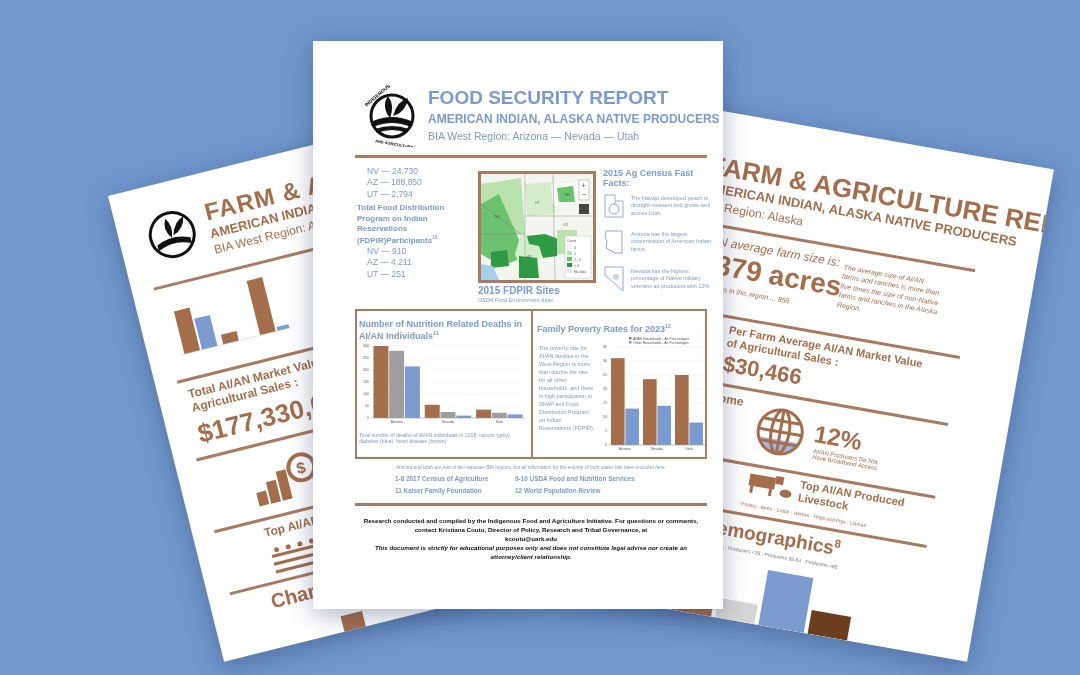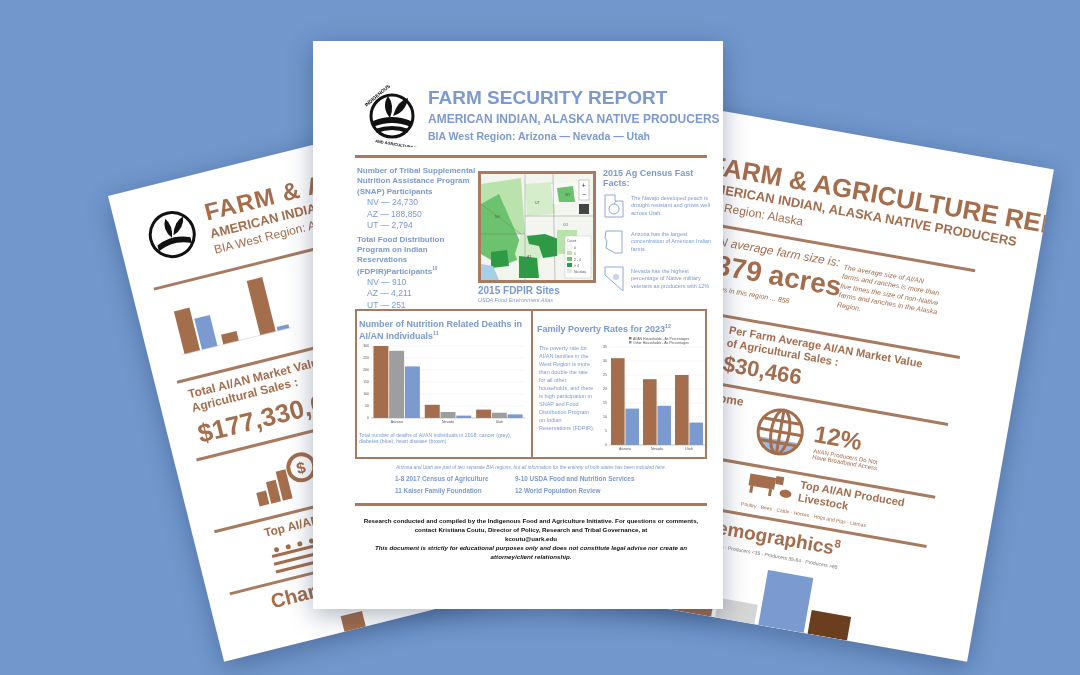"FARM SECURITY REPORT" div.title { text: FARM -> FOOD }
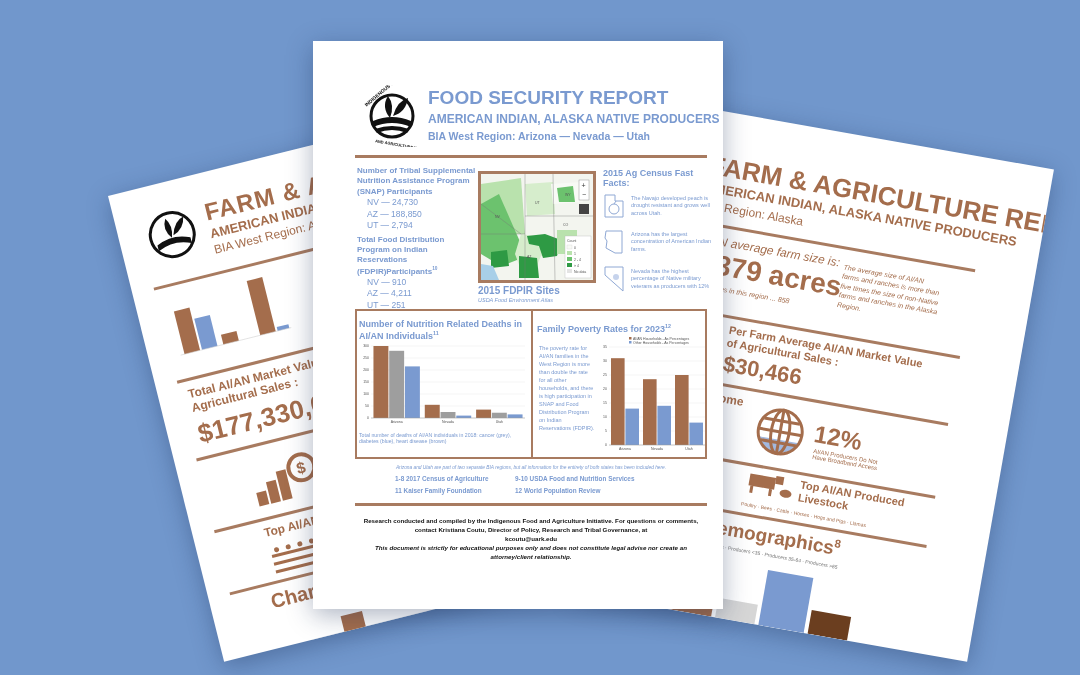"BIA West Region: Arizona —" #center-doc .sub2 { font-weight: bold -> normal }
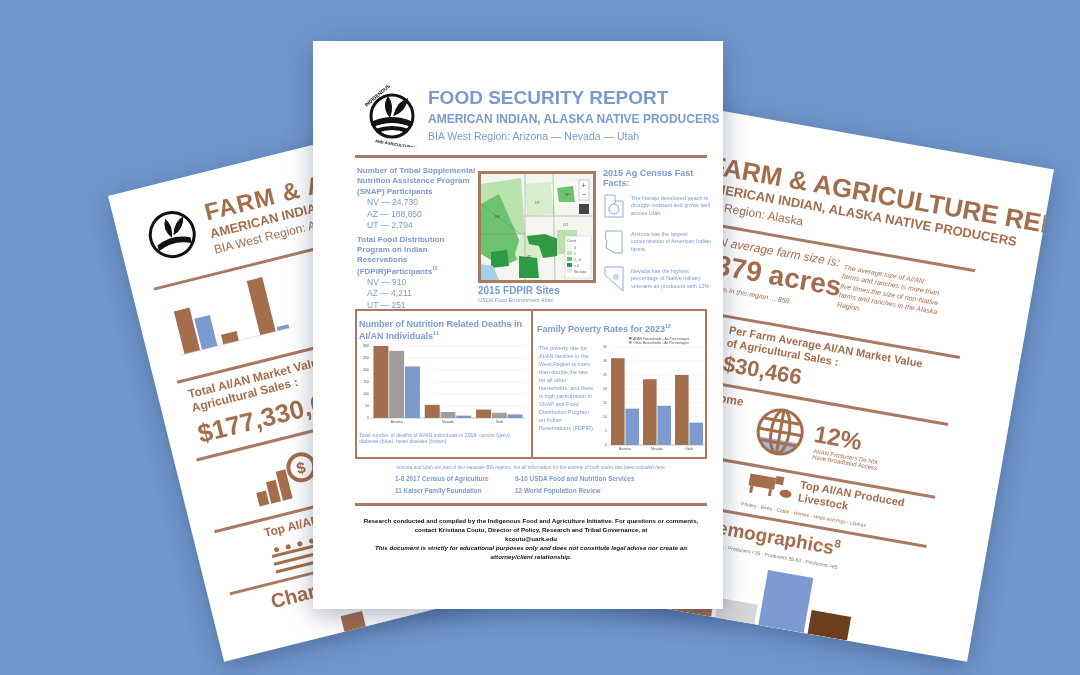"Number of Tribal Supplemental Nutrition" div.h { html: <div>Number of Tribal Supplemental Nutrition Assistance Program (SNAP) Participants</div> -> none }
